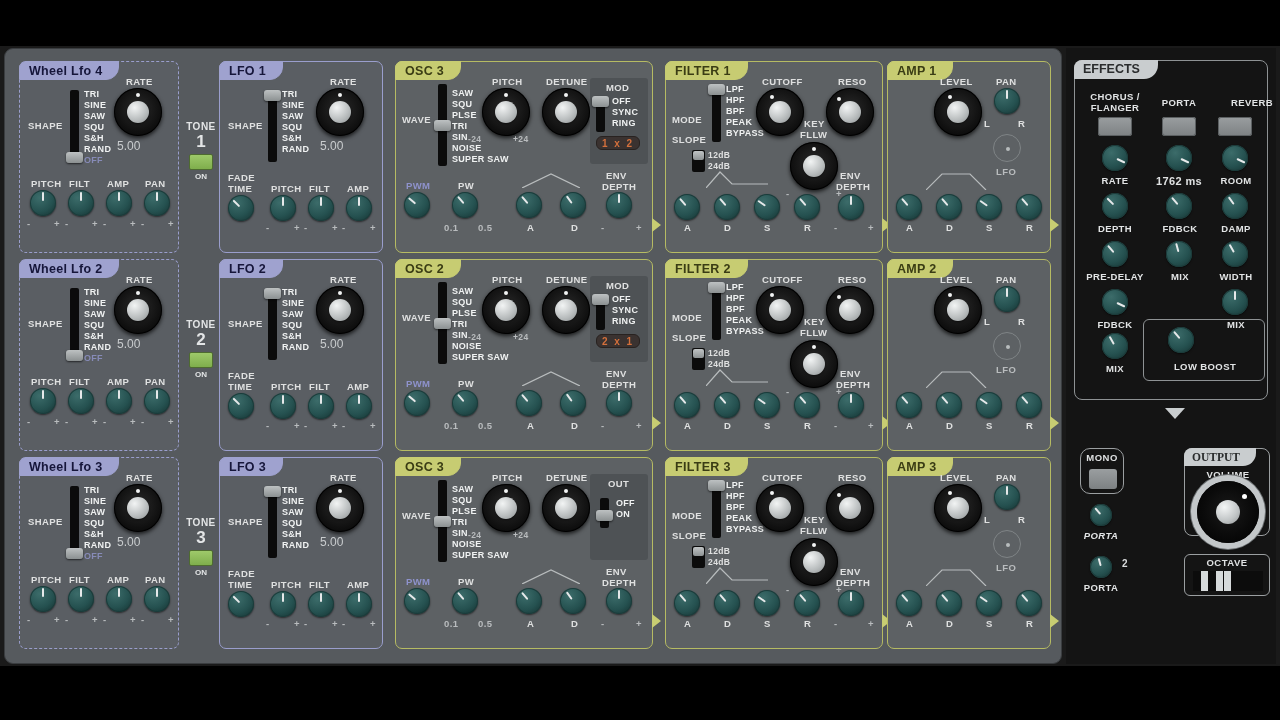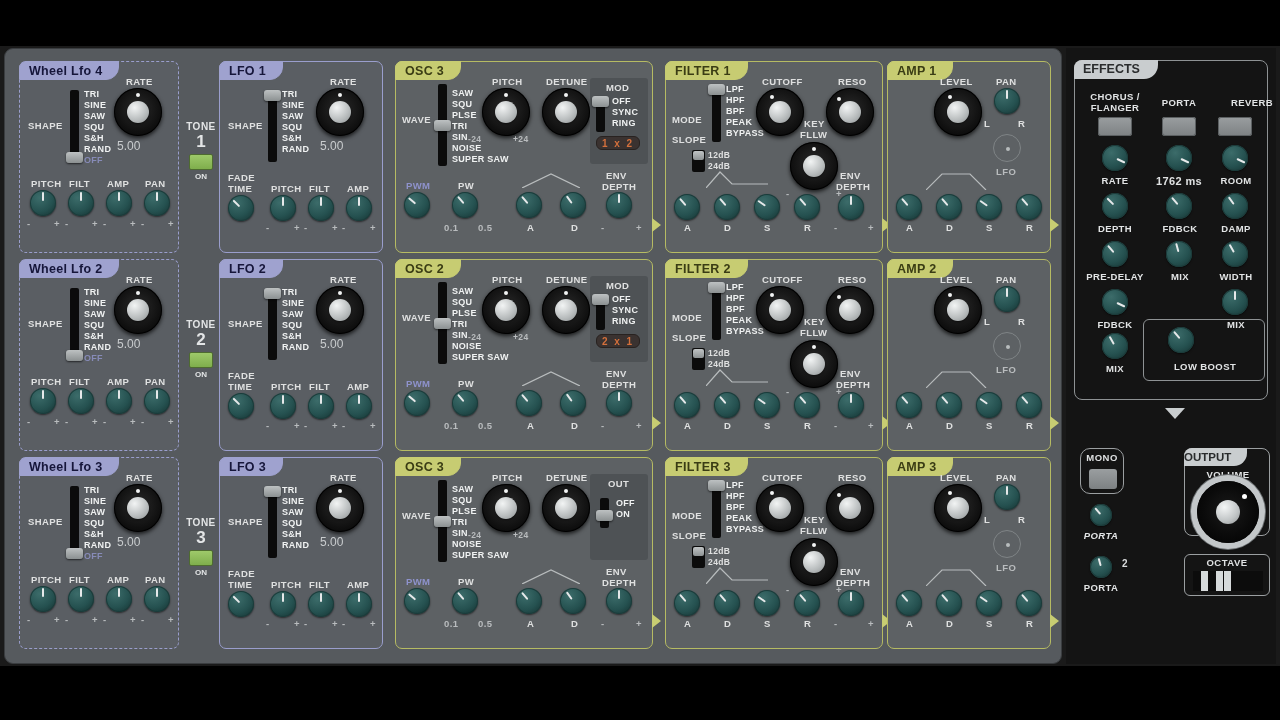"OUTPUT" #outbox .tab { font-family: none -> Liberation Serif, serif; padding: 0 16px 0 0 -> 0 16px 0 8px }
